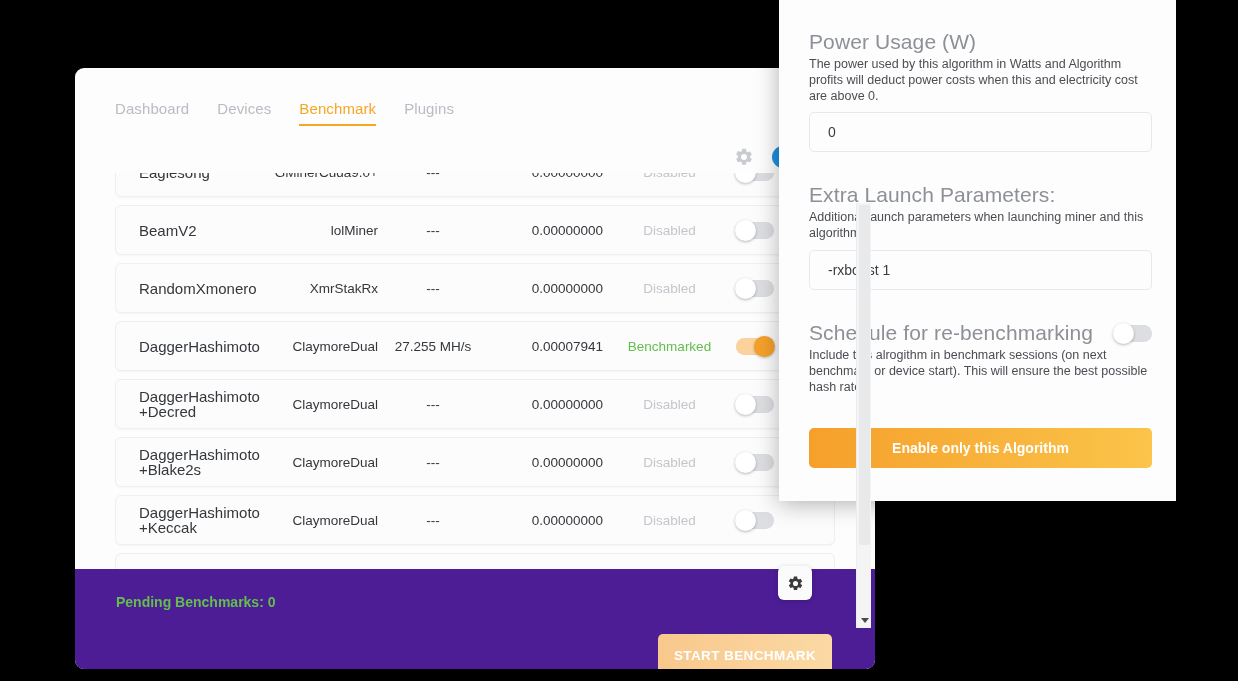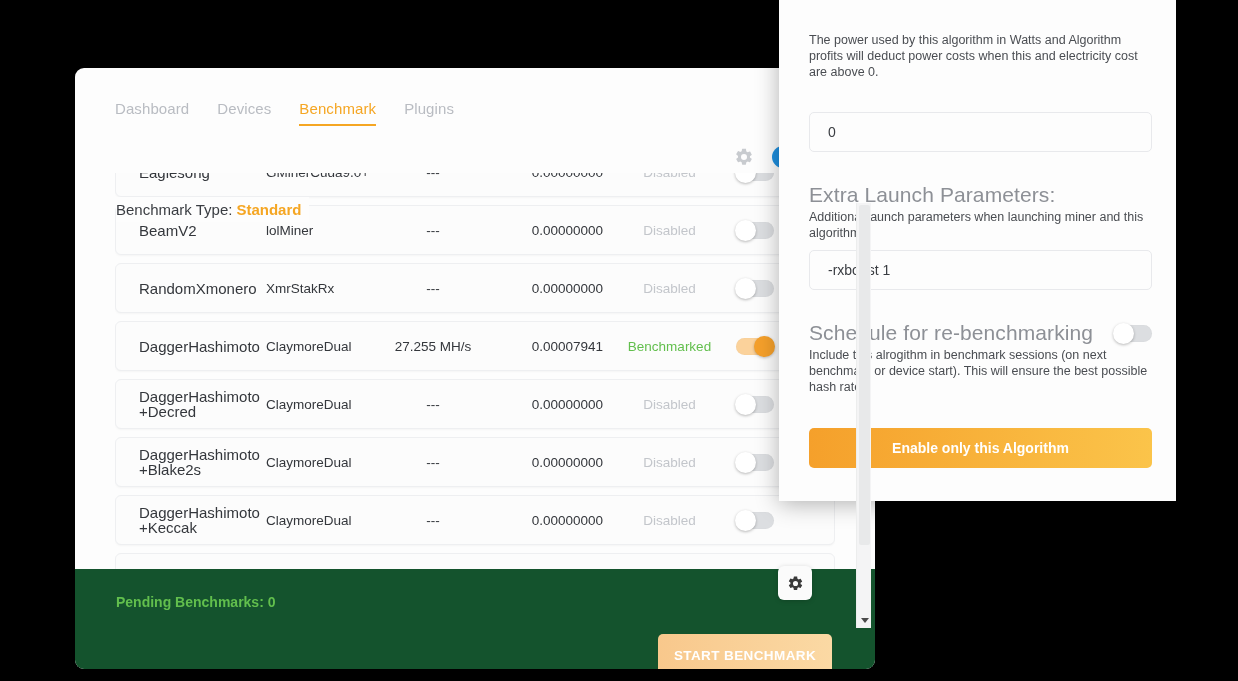"Power Usage (W)" div.sp-title { html: none -> <div>Power Usage (W)</div> }
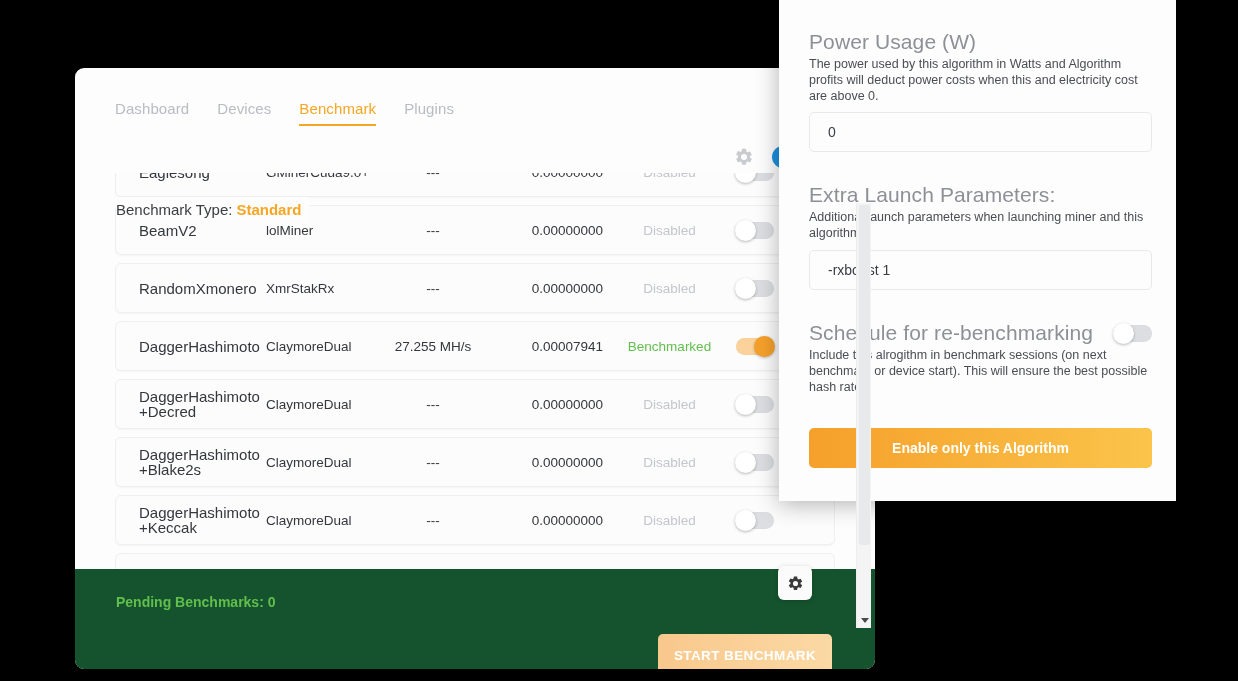"Benchmark Type: Standard" div.bm-type { html: <div> <span>Benchmark Type:</span><span>Standard</span> </div> -> none }
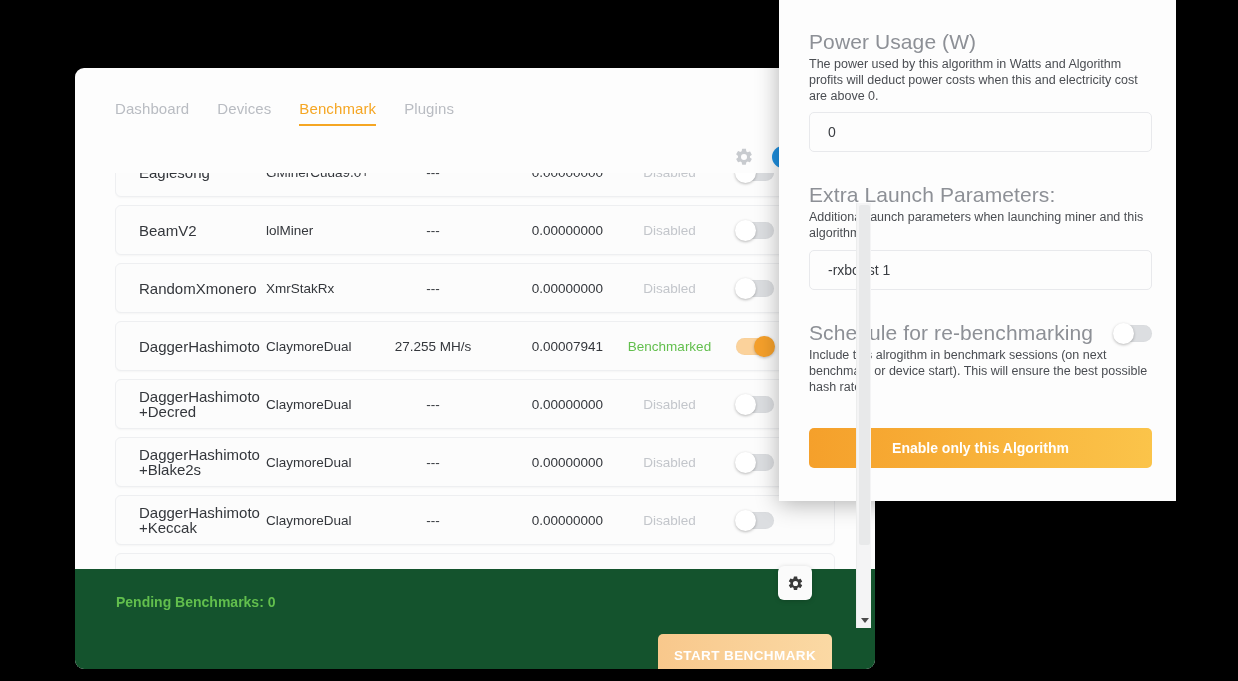"lolMiner" .c-miner { text-align: left -> right }
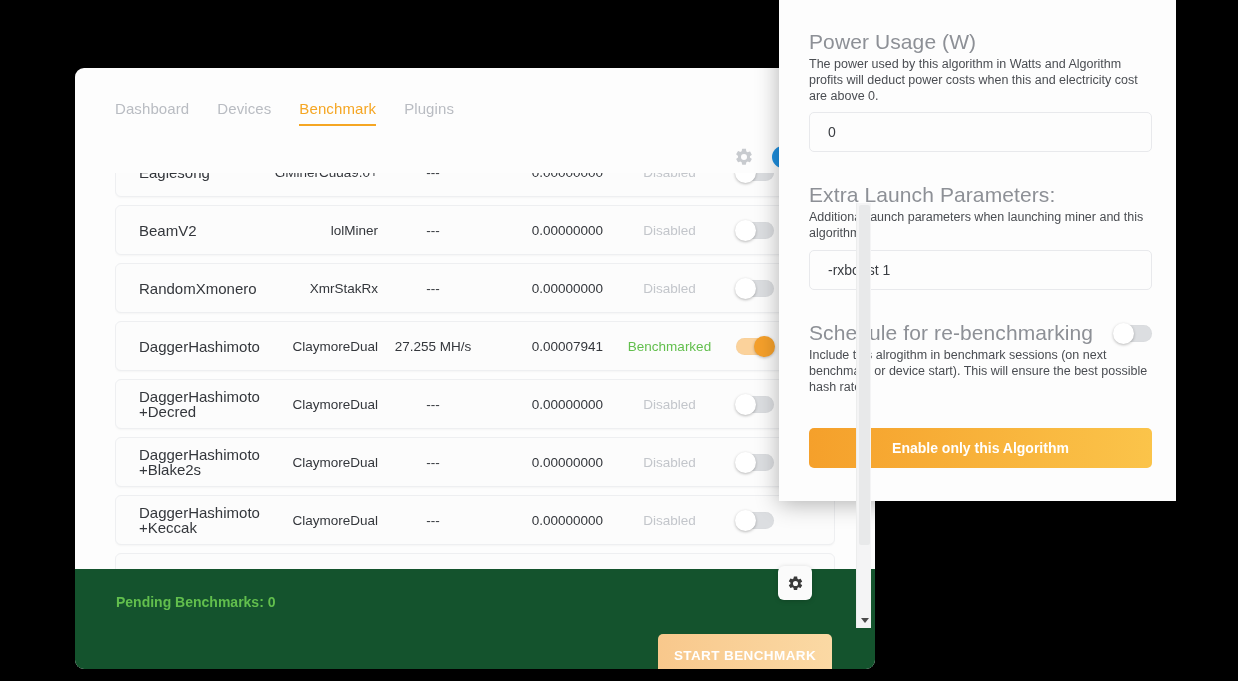"Pending Benchmarks: 0" .footer { background: #14532d -> #4c1d95 }
